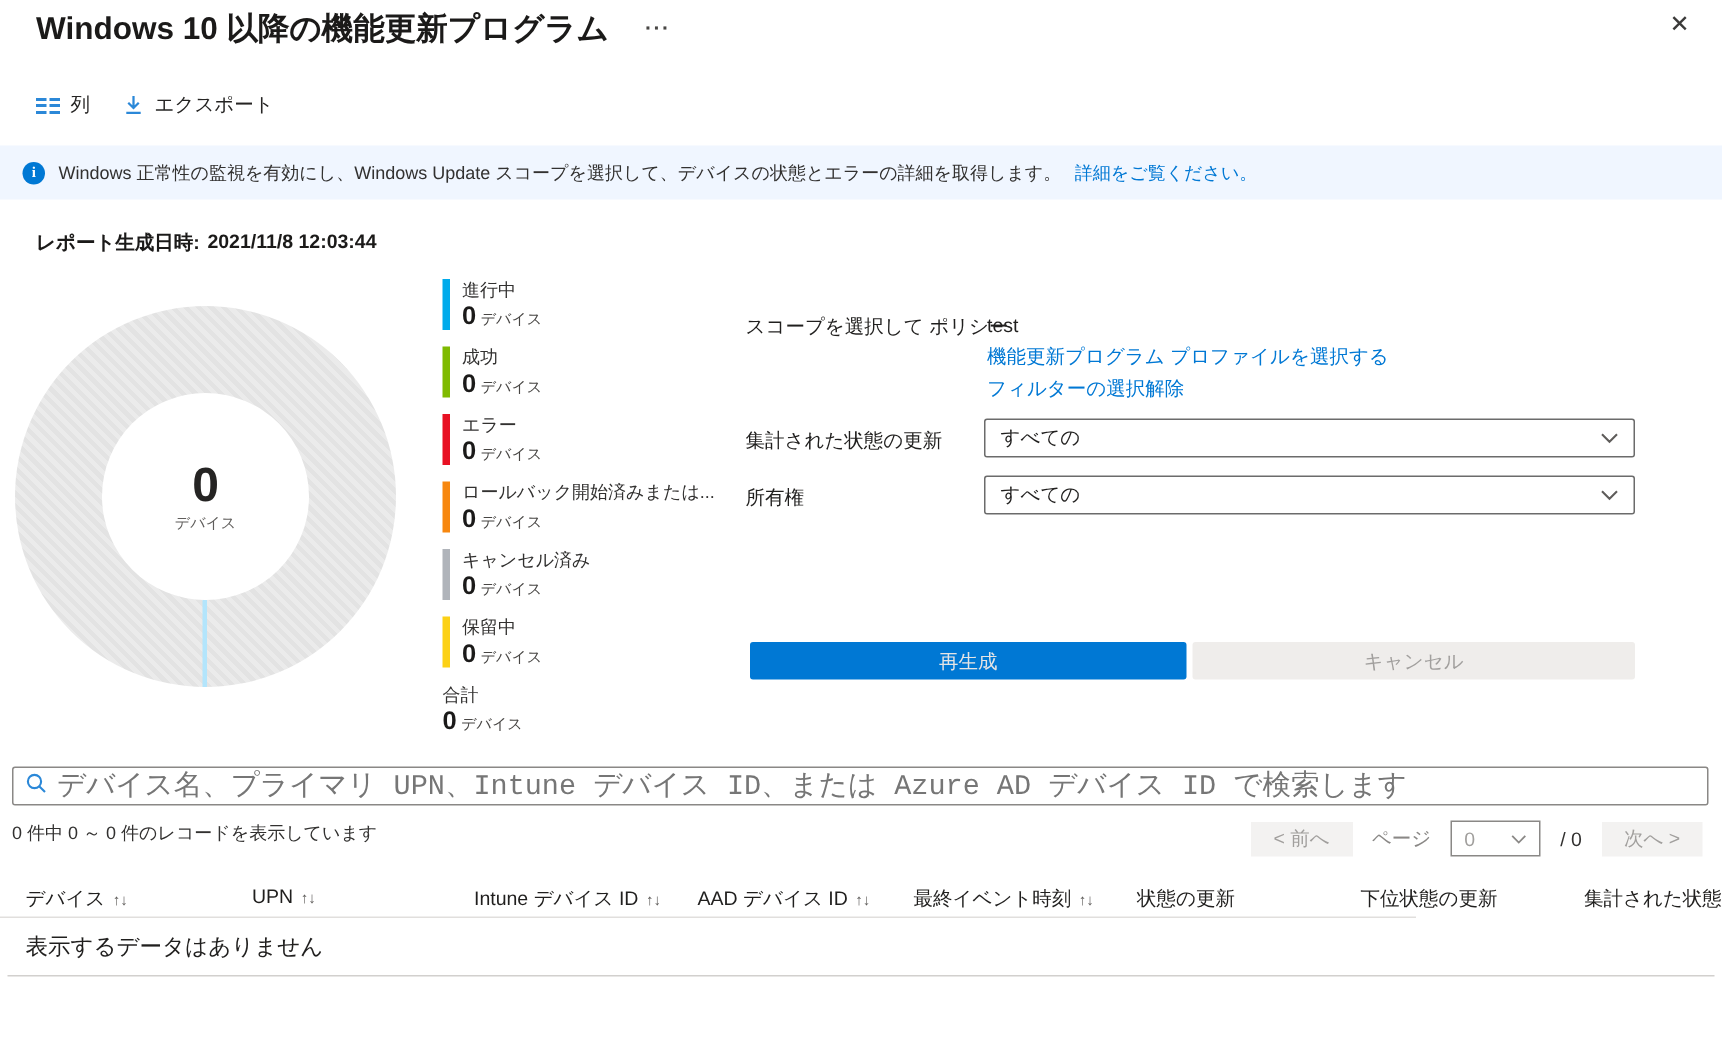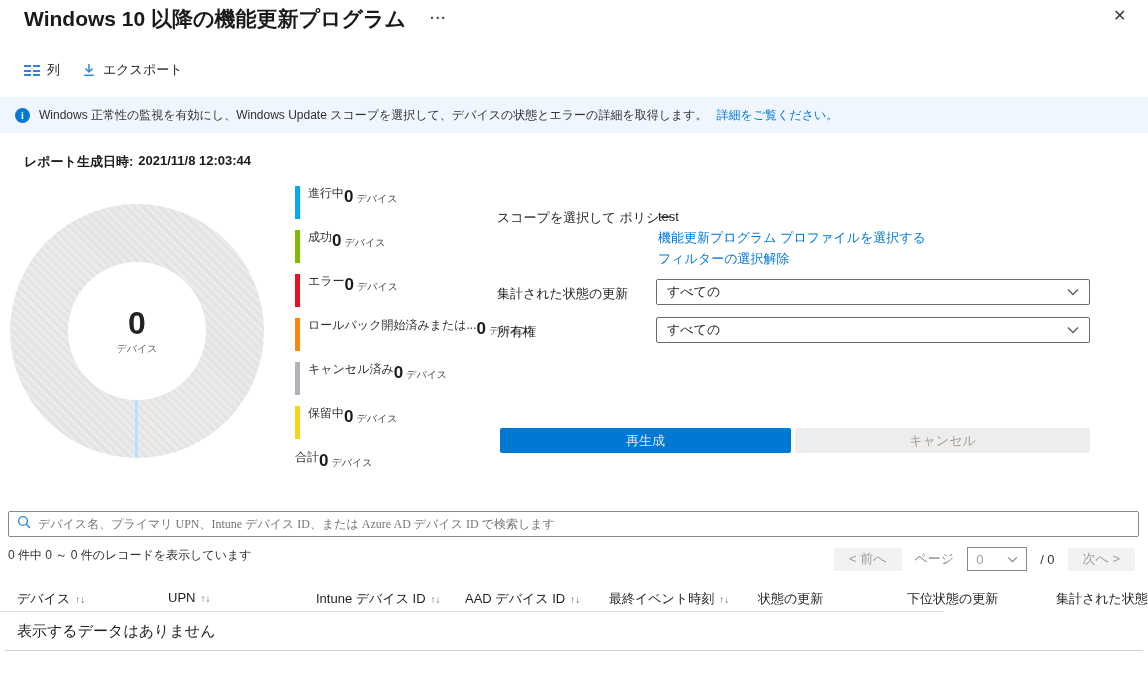"進行中" .legend-texts { flex-direction: row -> column }
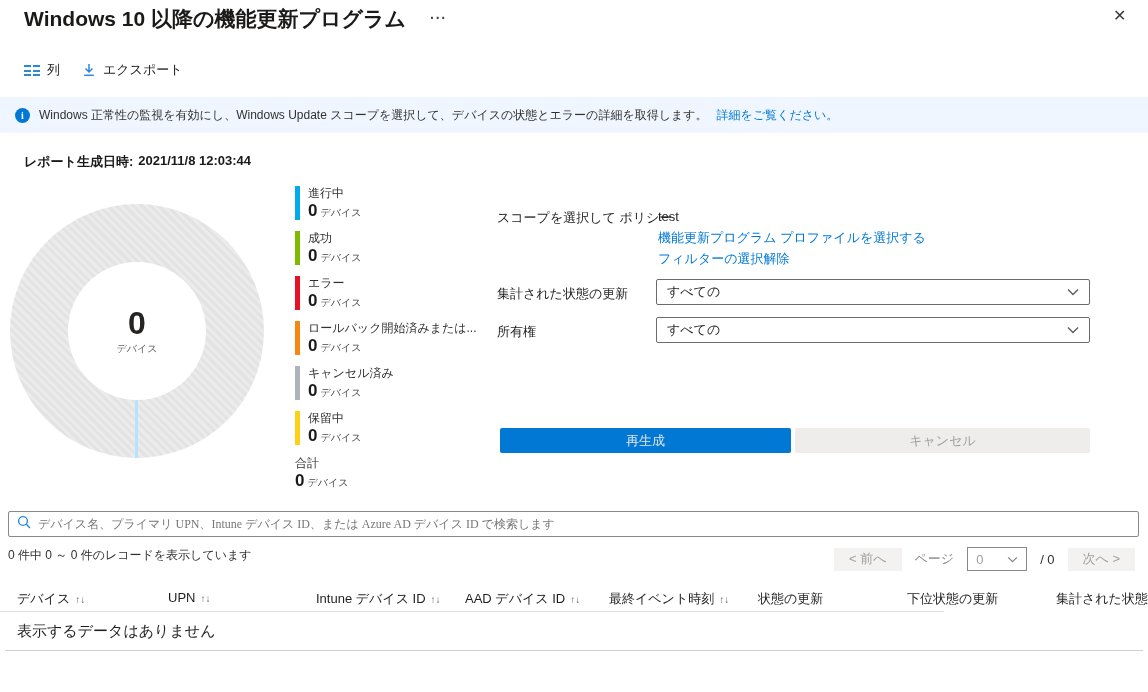"デバイス名、プライマリ UPN、Intune デバイス ID、または Azure" .search-box input { font-family: Liberation Serif, serif -> Liberation Mono, monospace; font-size: 12px -> 19px }
